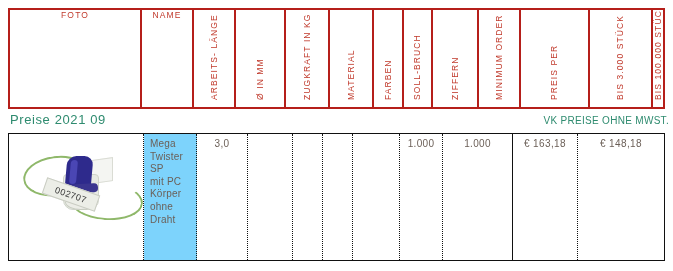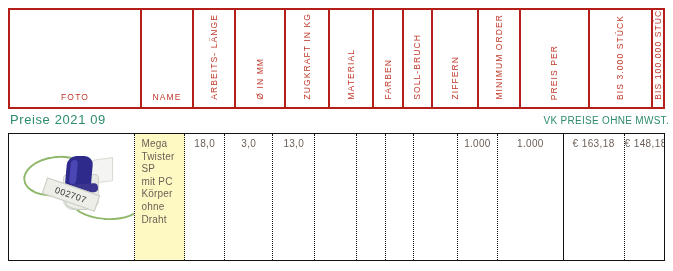"FOTO" .hcell { align-items: flex-end -> none }
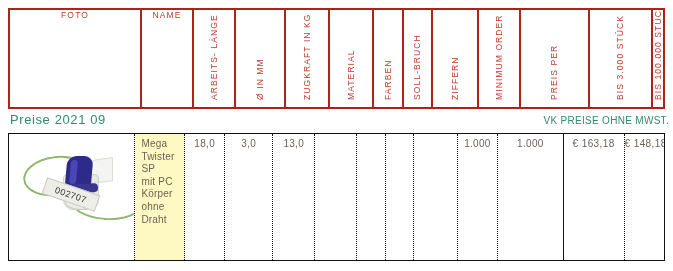"Mega" #cell-name { background: #fef9c3 -> #7dd3fc }
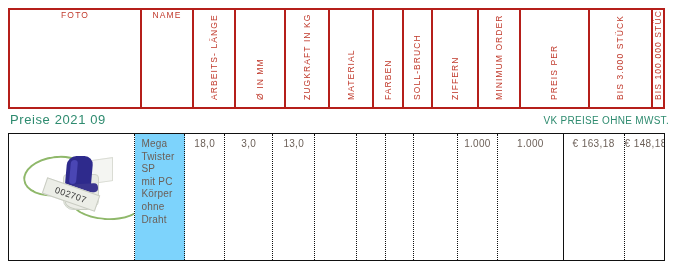"18,0" div.dcell { html: <div> <div>18,0</div> </div> -> none }
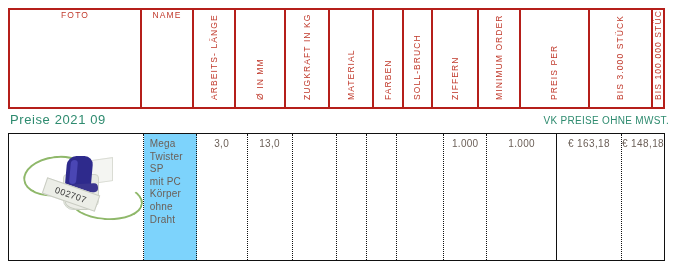"13,0" div.dcell { html: <div> <div>13,0</div> </div> -> none }
